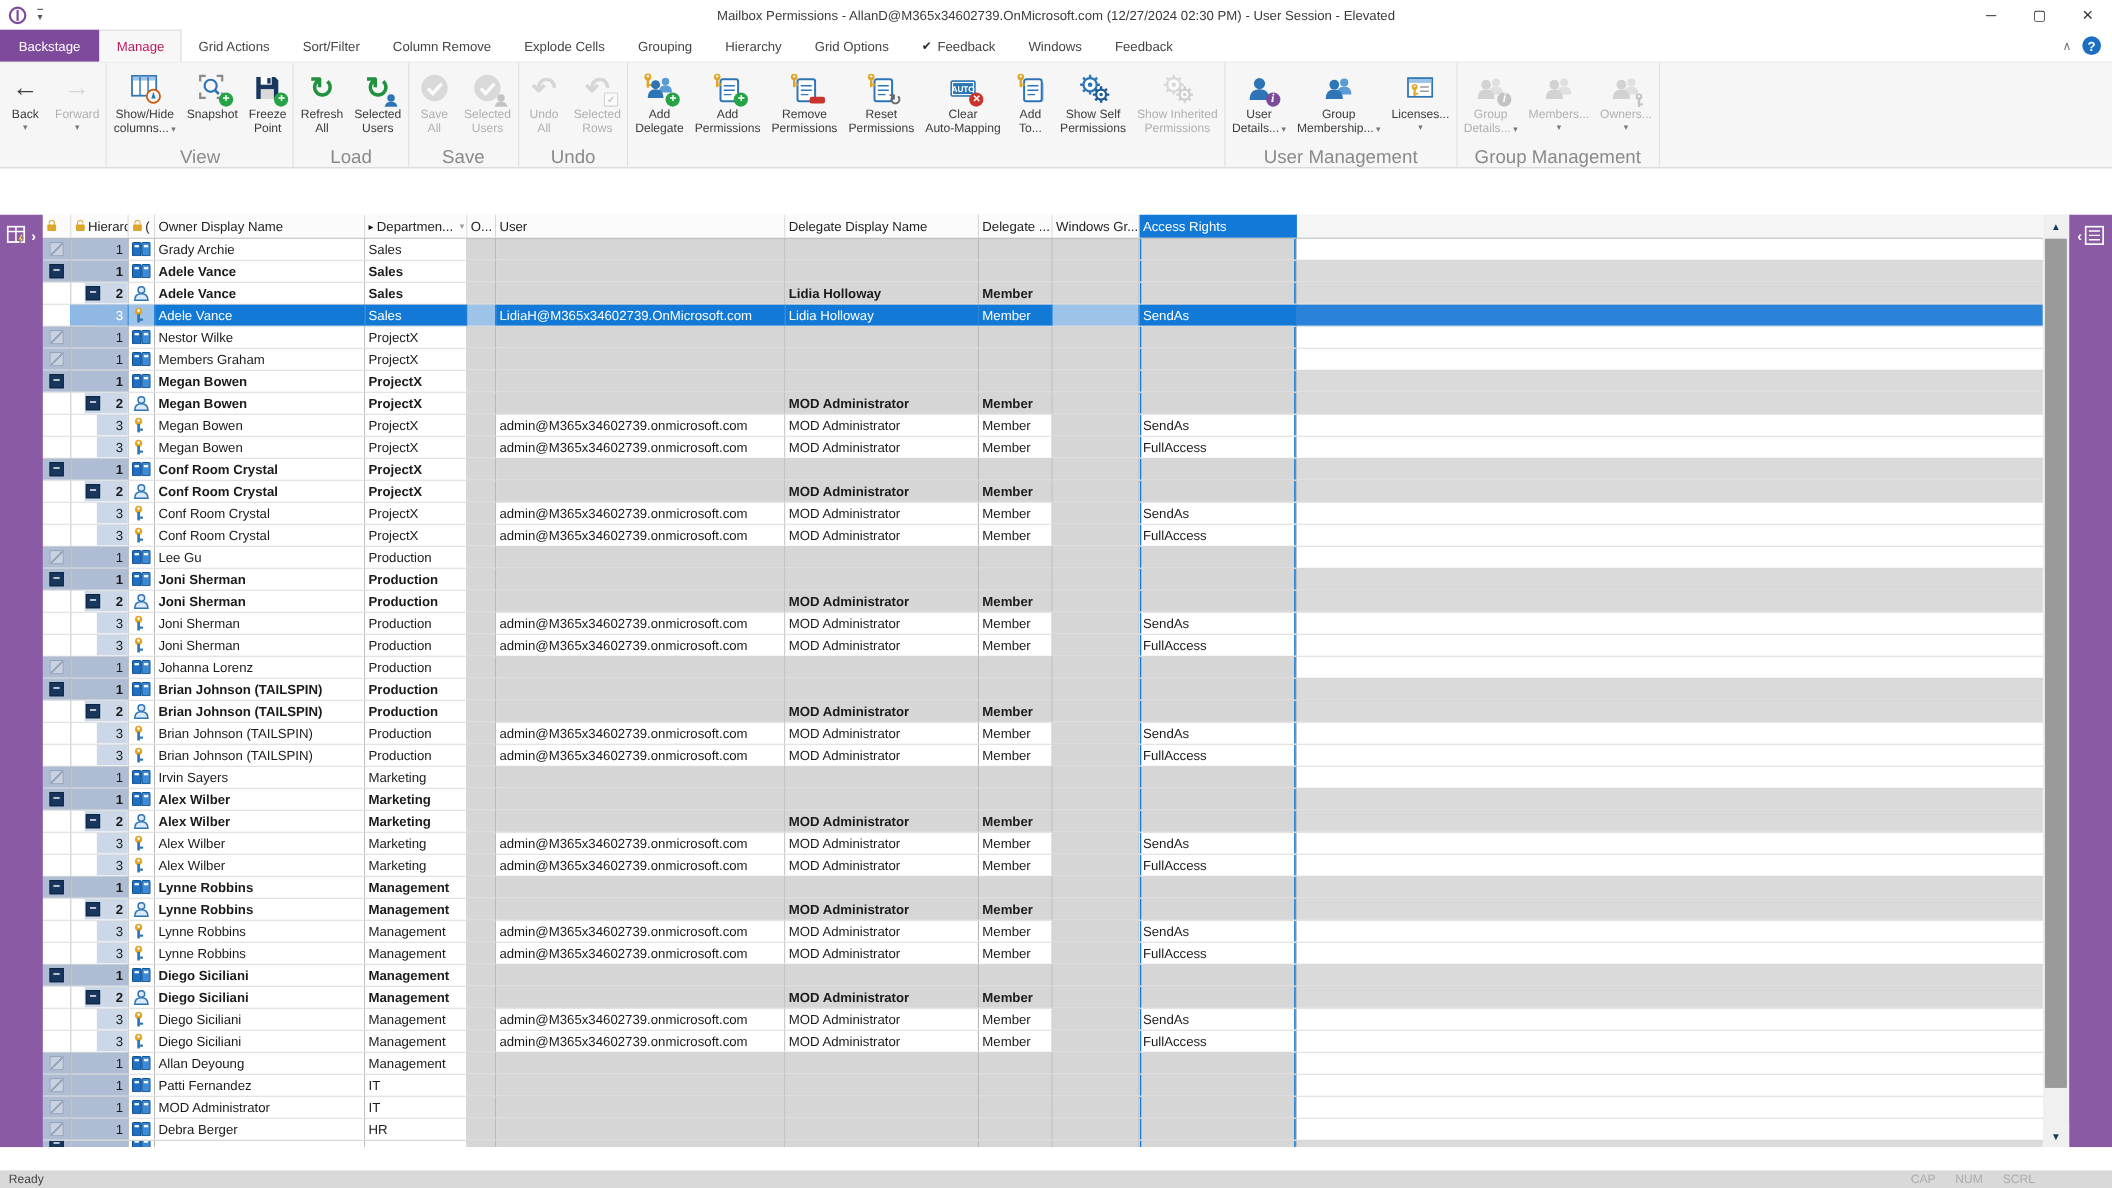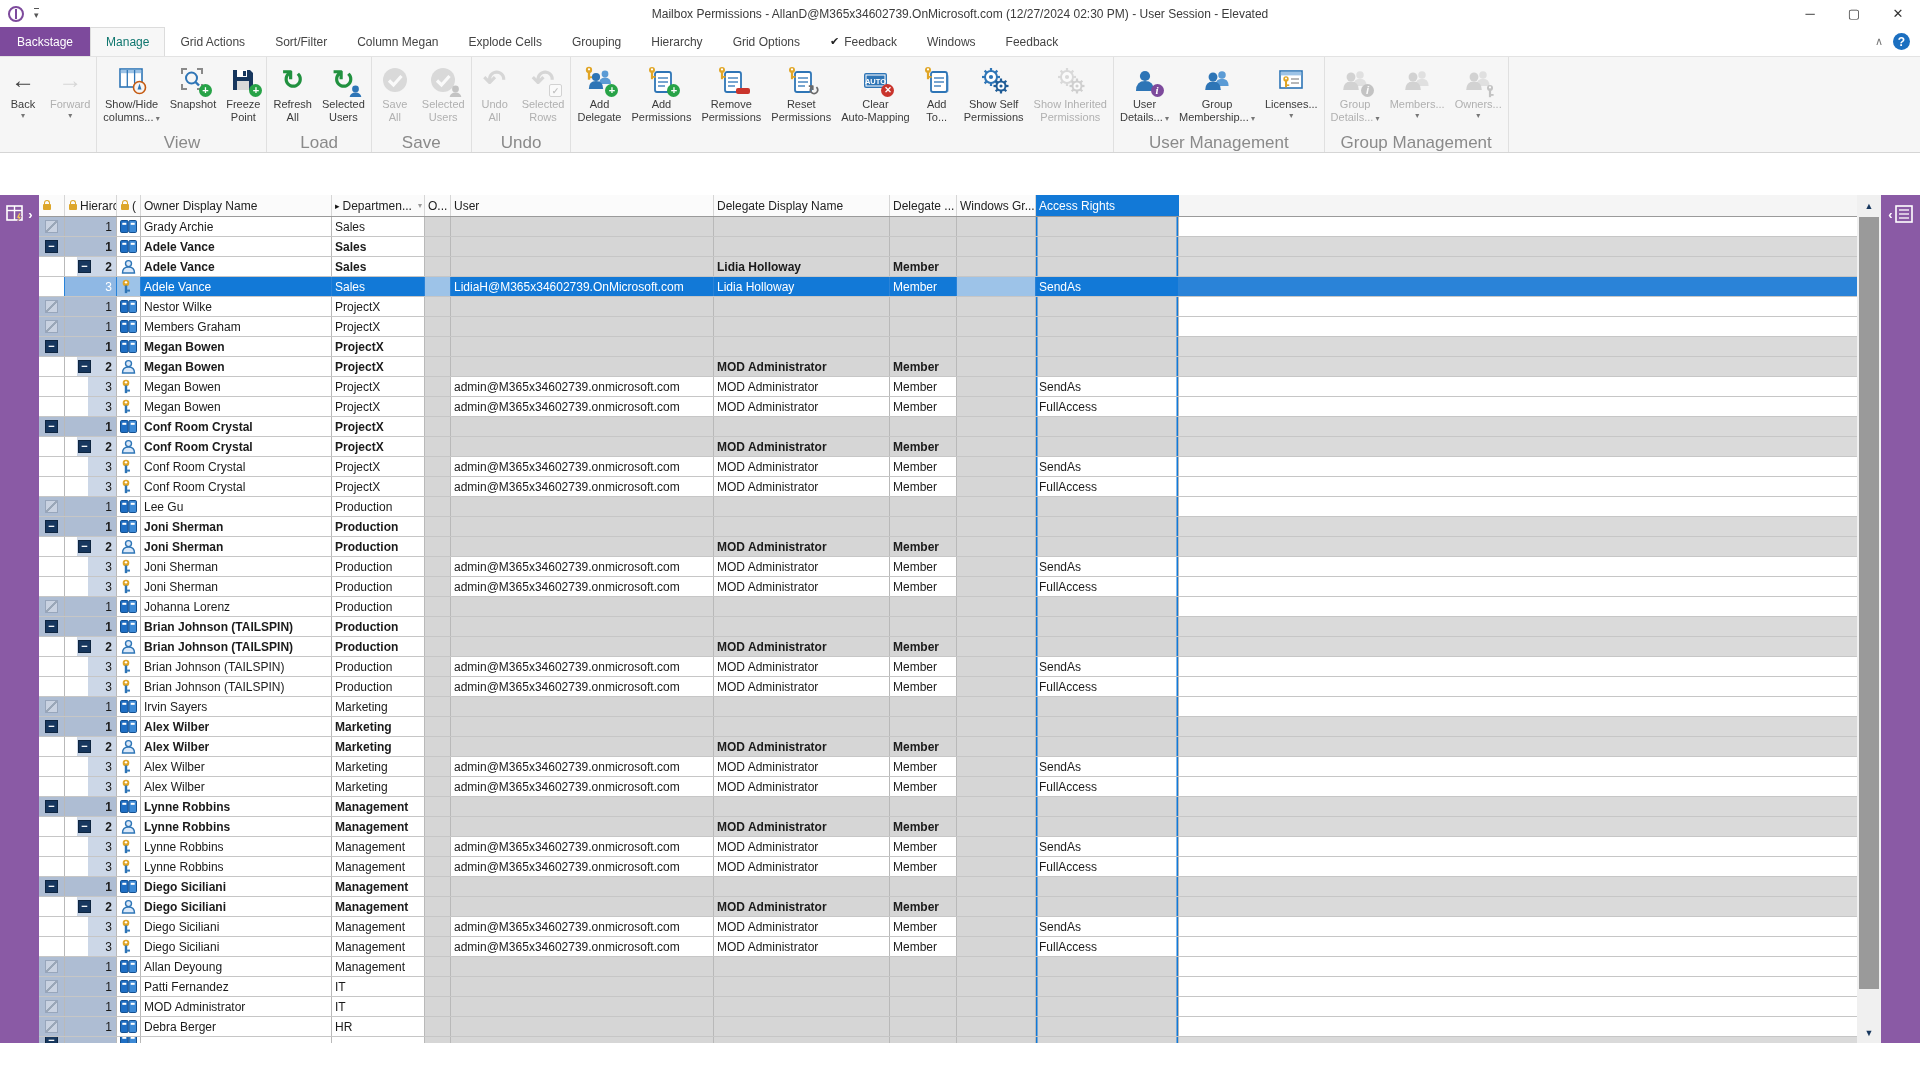"Manage" .tab.active { color: #0f766e -> #be185d }
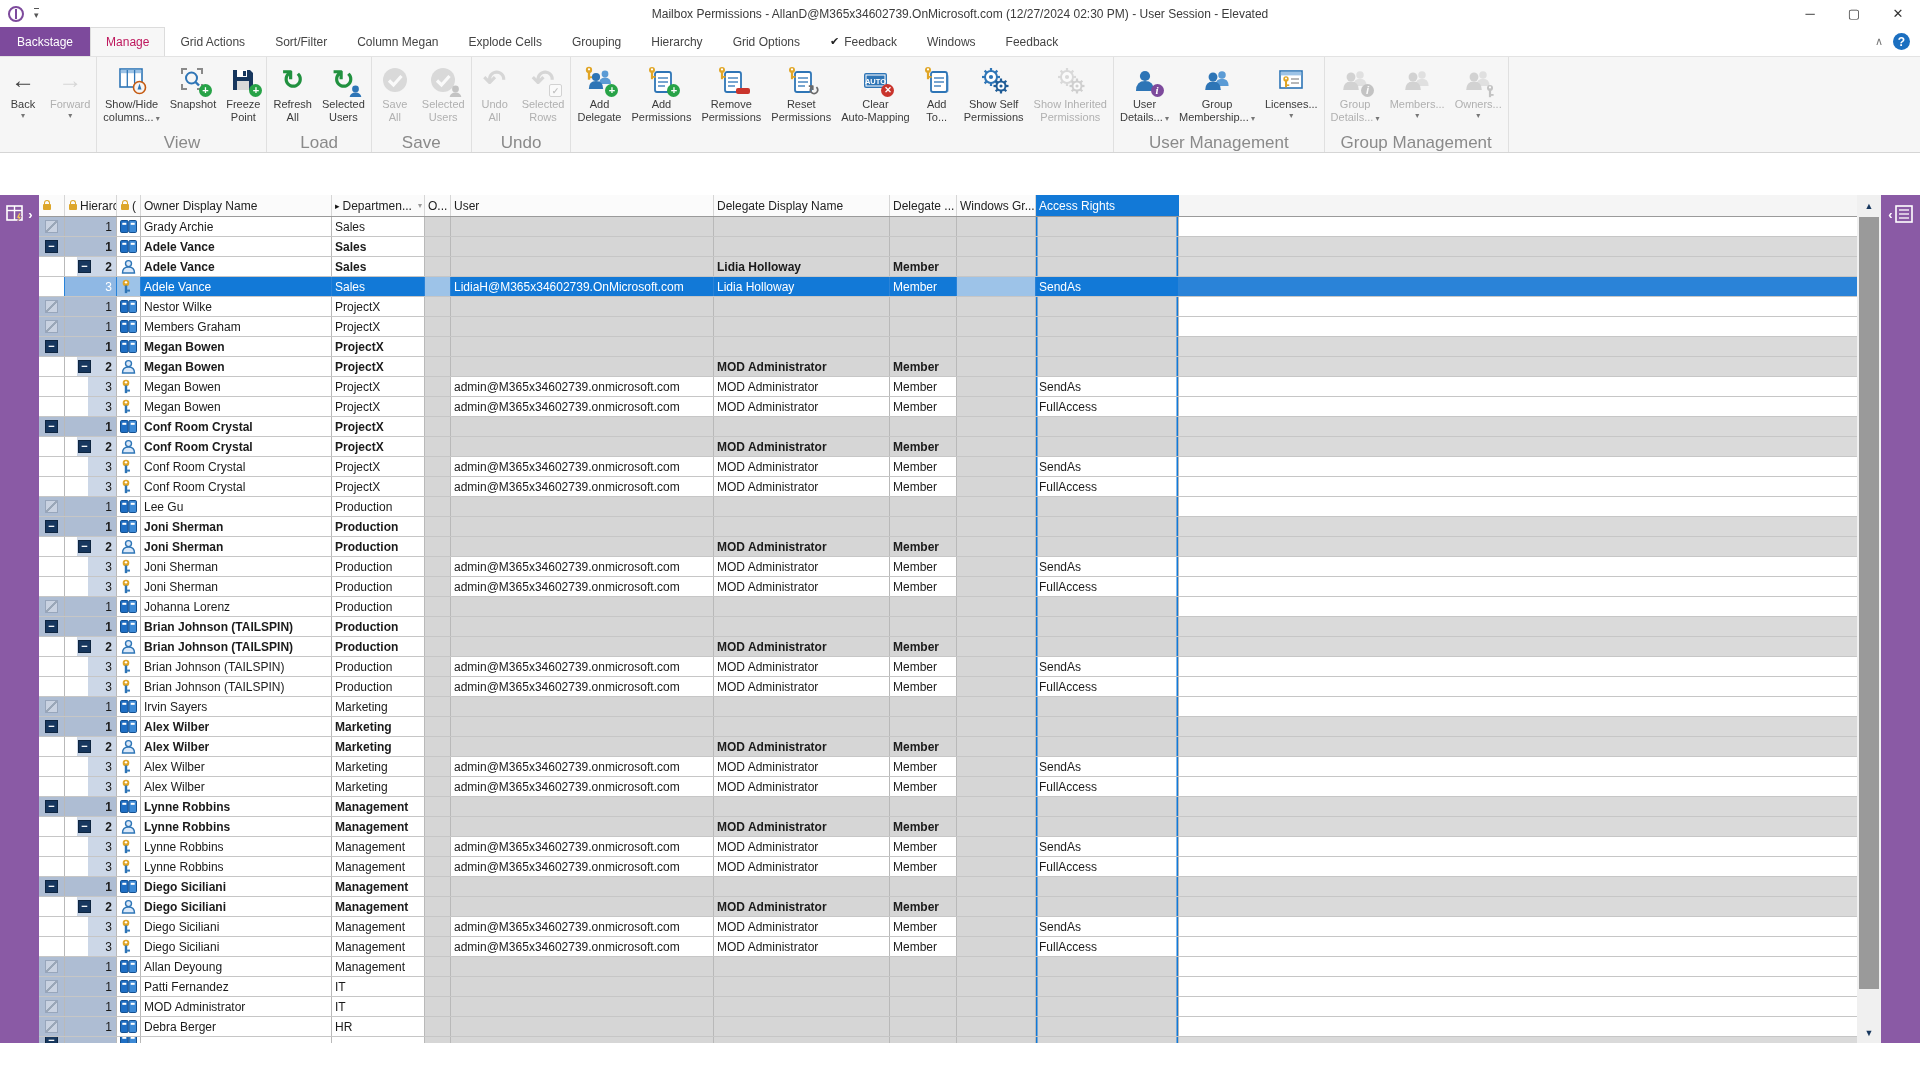"Column Megan" span { text: Megan -> Remove }
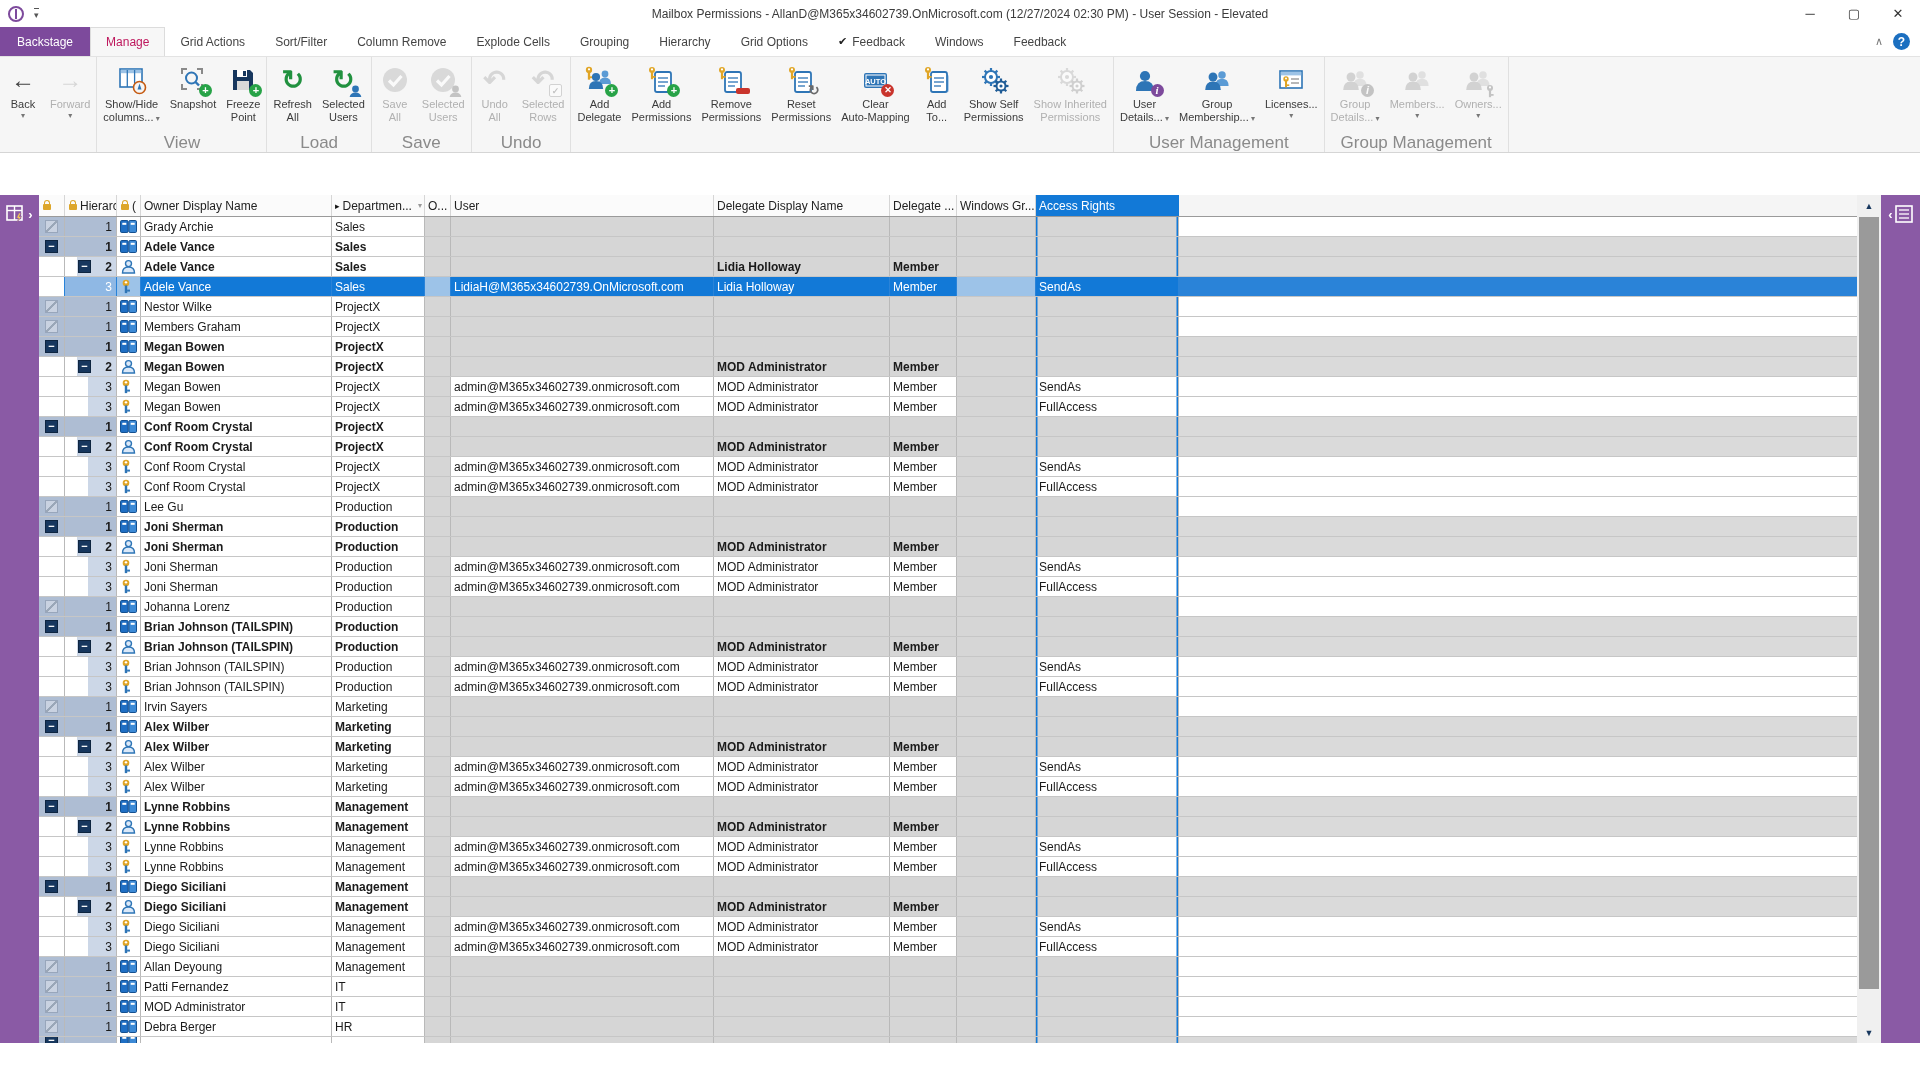"Ready" div { html: none -> <div> <span>Ready</span> <div> <span>CAP</span> <span>NUM</span> <span>SCRL</span> </div> </div> }
